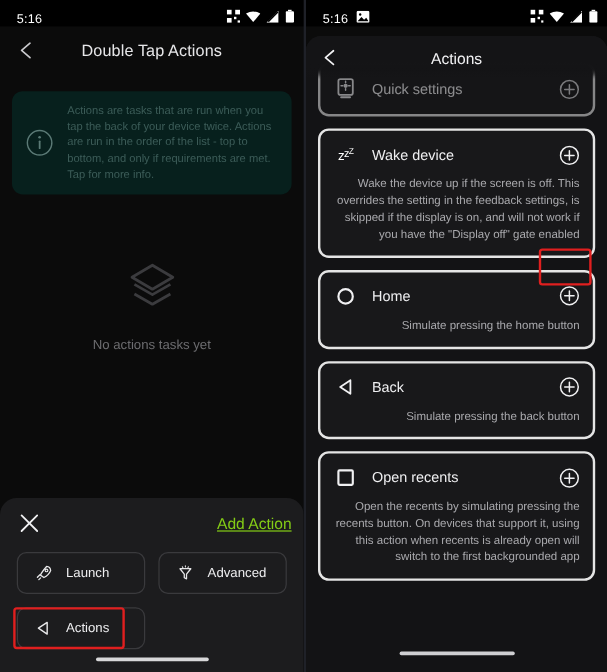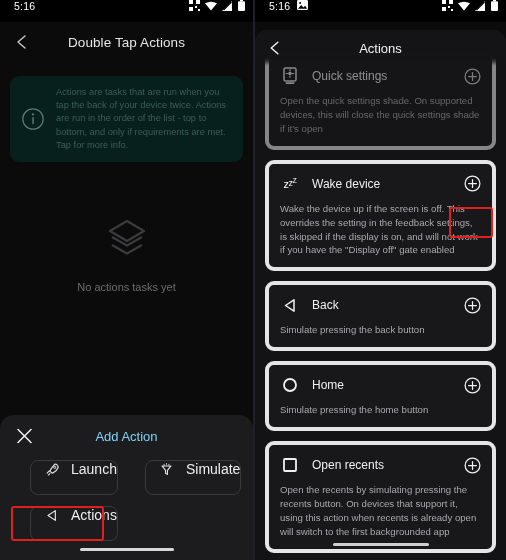"5:16" .statusbar { align-items: flex-start -> flex-end }
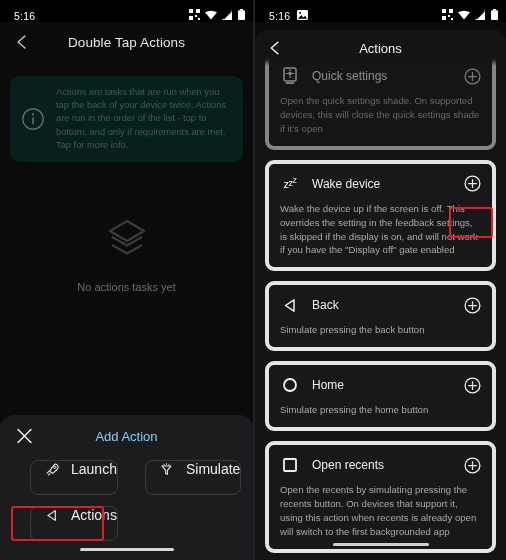"Quick settings" .acard { border: 4px solid #e5e5e5 -> 2px solid #e5e5e5; text-align: none -> right }
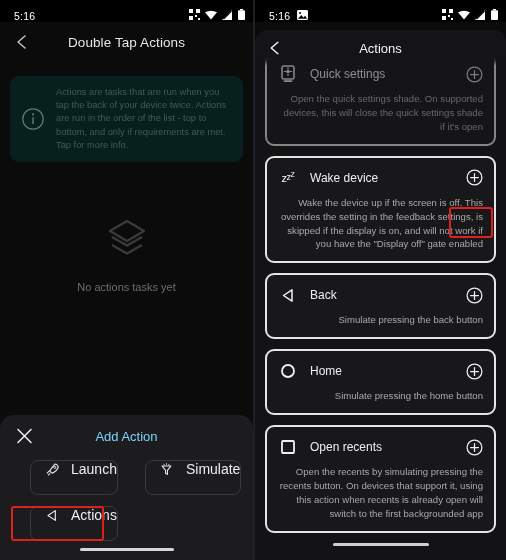"Open the quick settings shade." div.adesc { html: <div>Open the quick settings shade. On supported devices, this will close the quick settings shade if it's open</div> -> none }
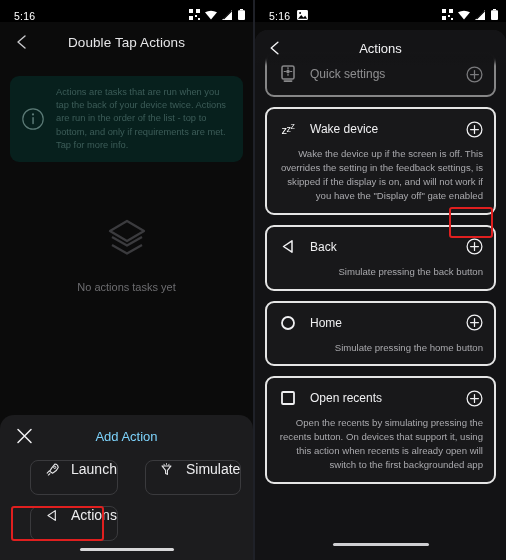"Back" div.acard { order: before "Home" -> after "Home" }
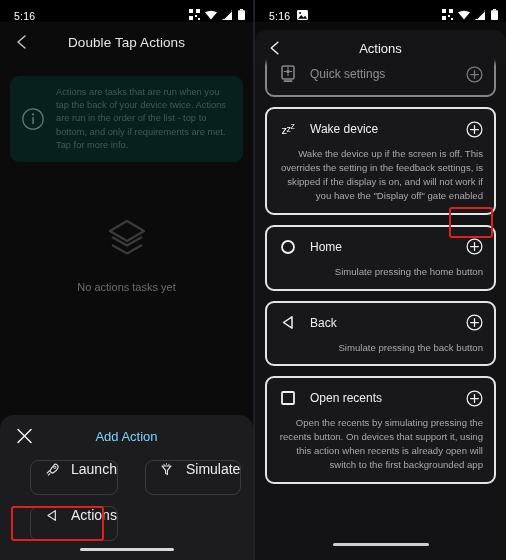"Add Action" .sheet-head .stitle { color: #7dd3fc -> #84cc16; text-align: center -> right; text-decoration: none -> underline }
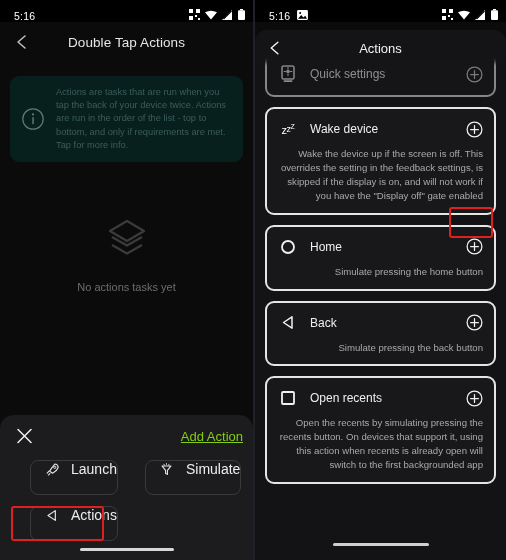"Launch" .gbtn { align-items: none -> center; font-size: 14px -> 11px; margin-left: 16px -> none }
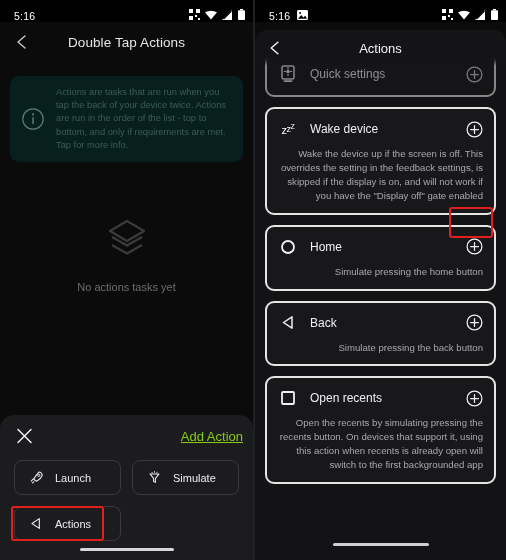"Simulate" span { text: Simulate -> Advanced }
